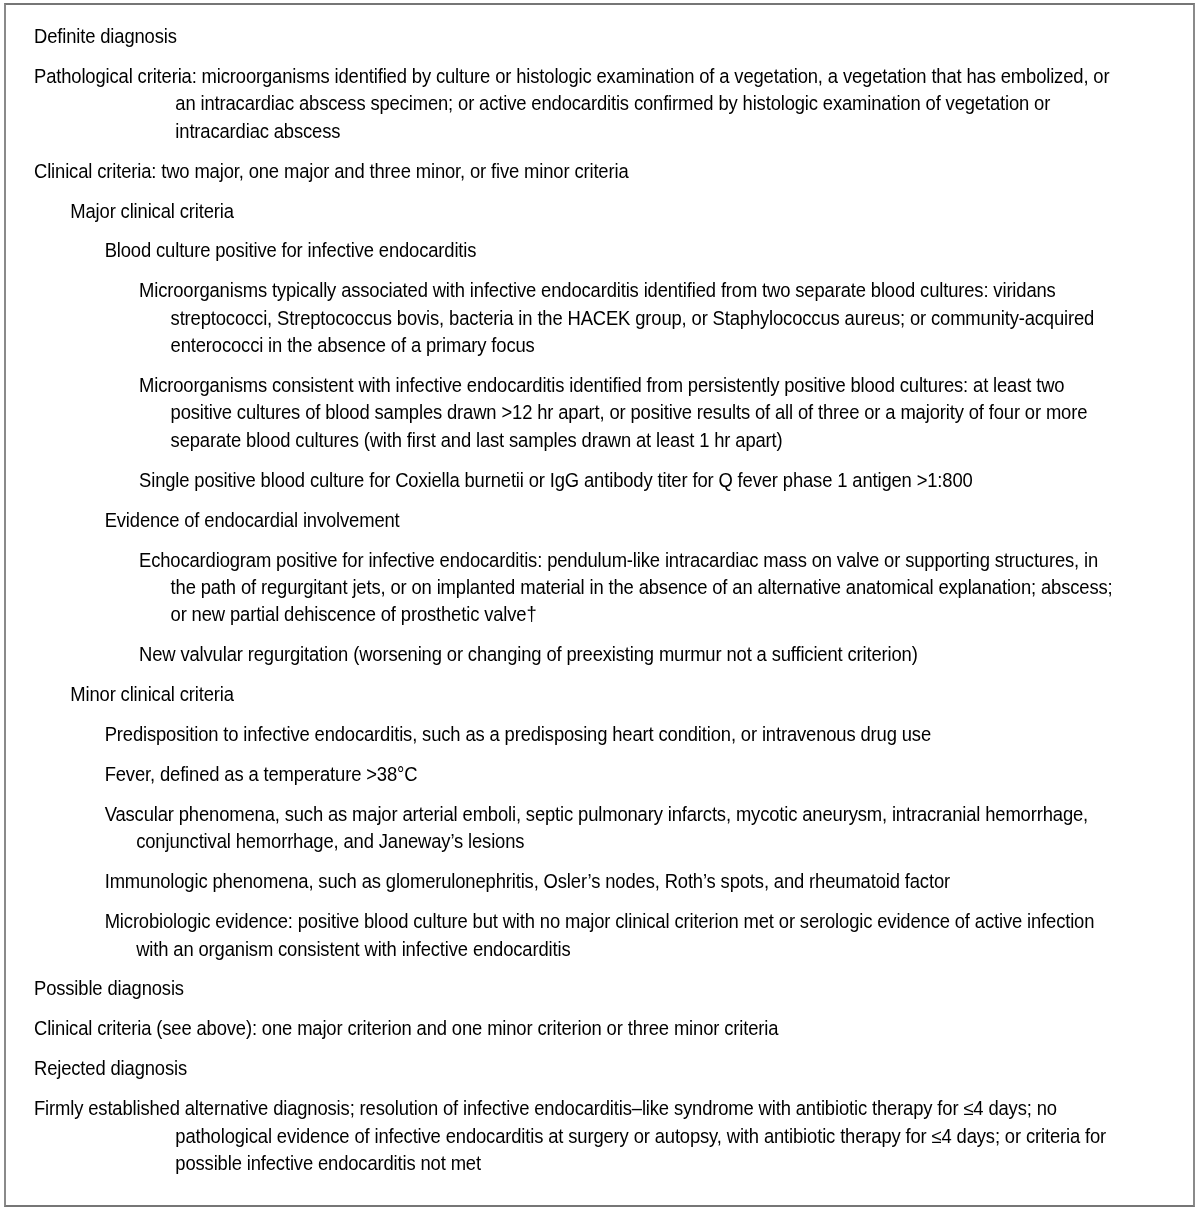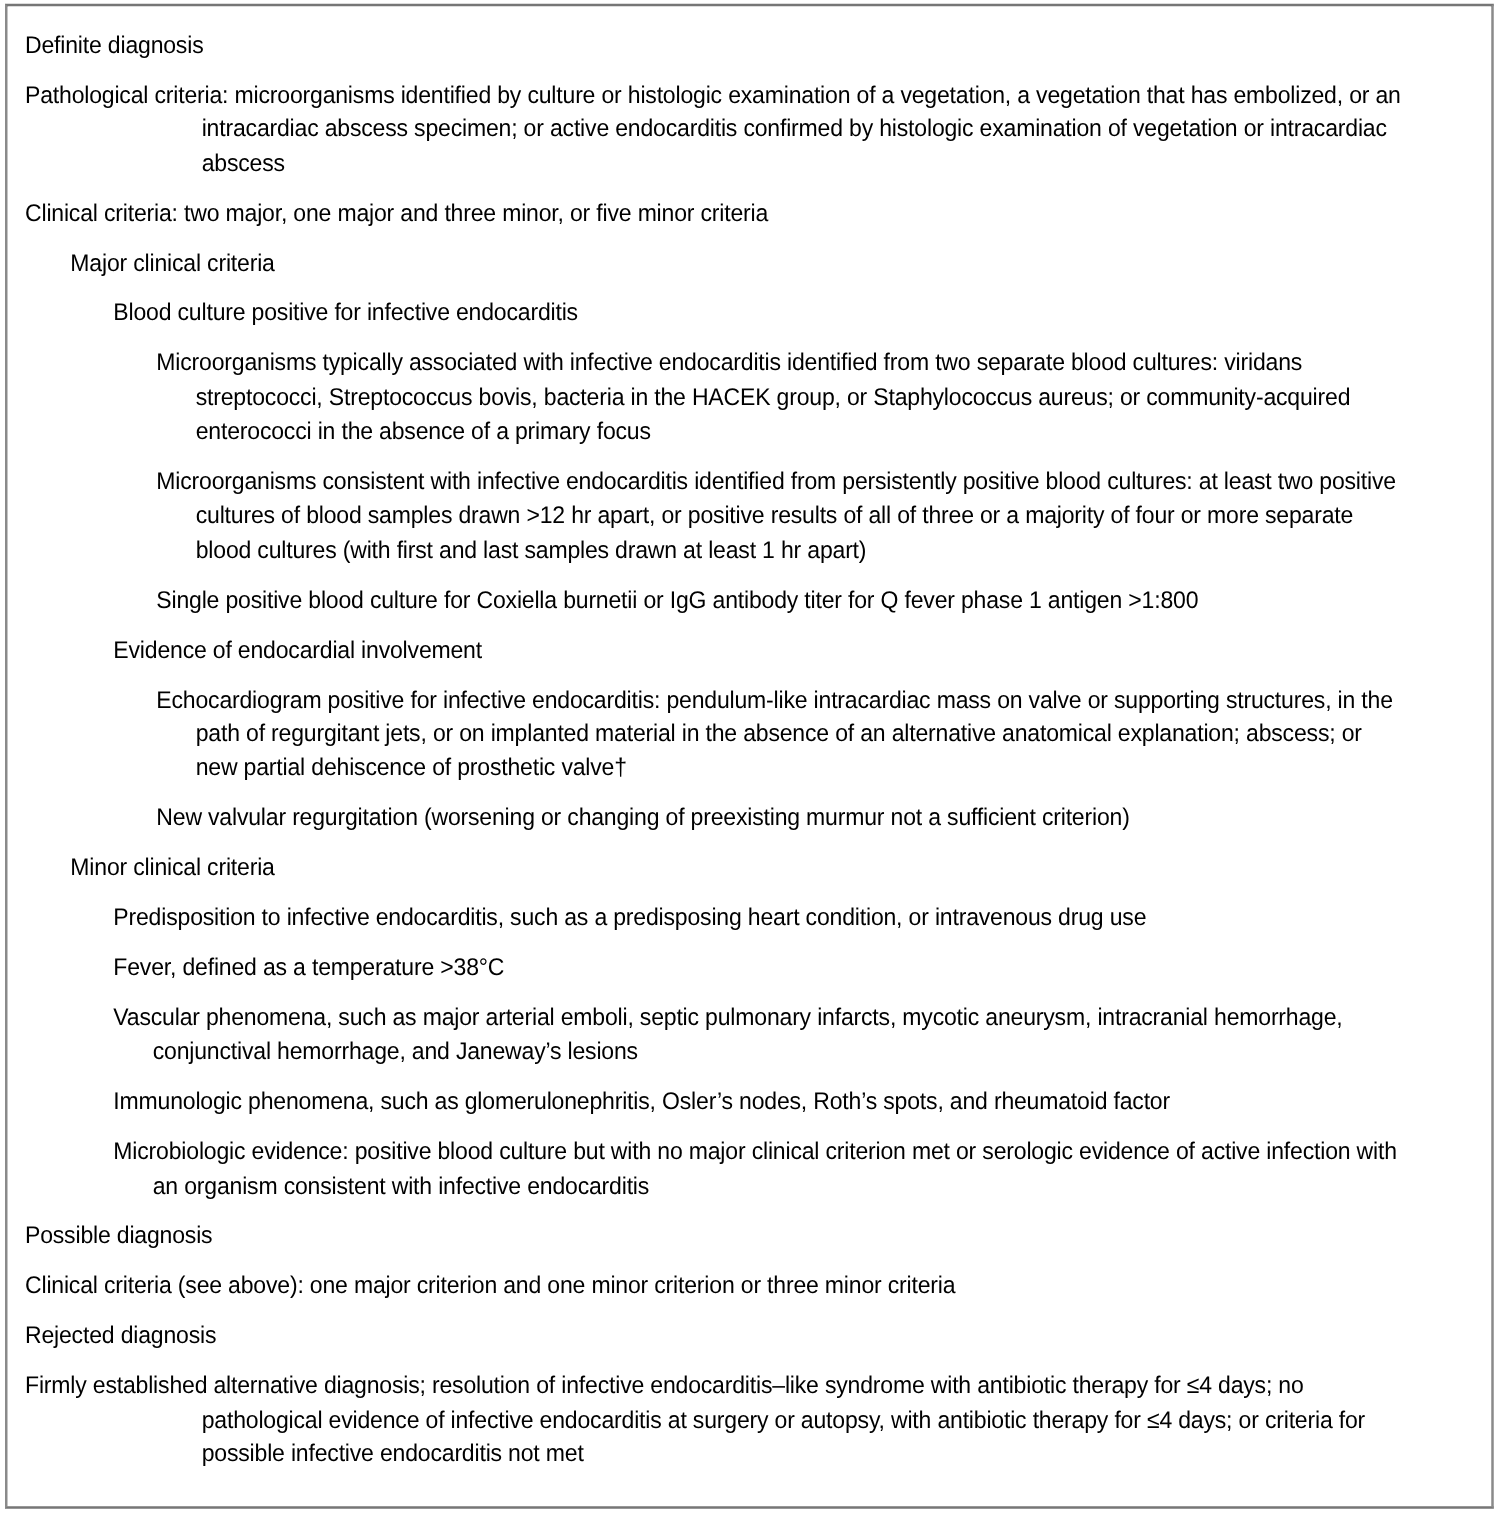"Definite diagnosis" #rows { padding: 18px 14px 10px 14px -> 18px 14px 10px 28px }
